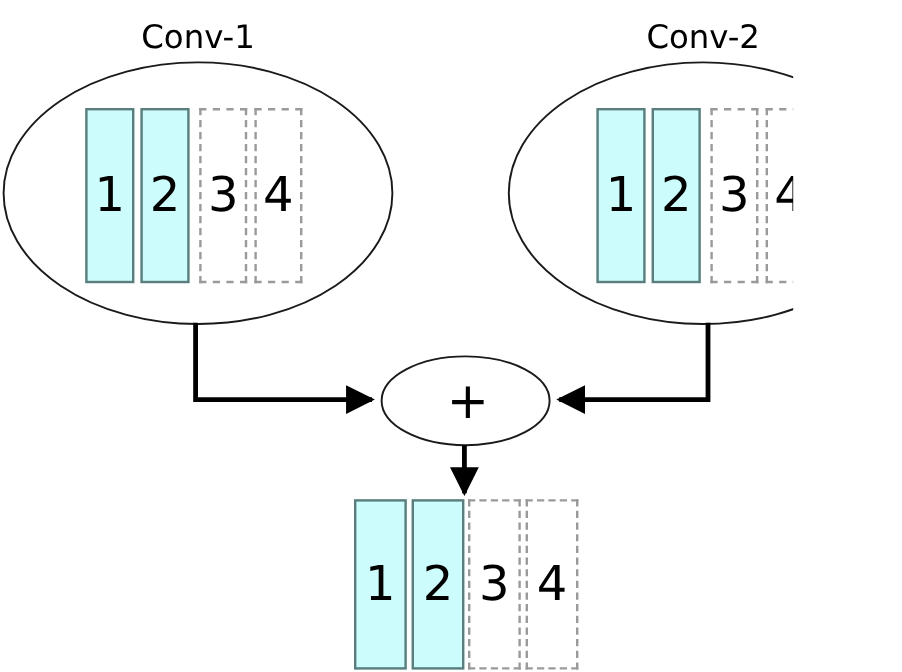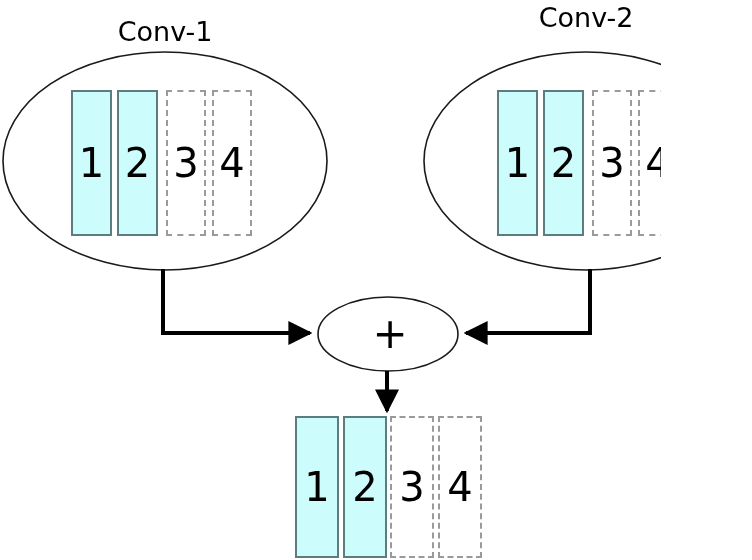"Conv-2" div.group-label { top: 2px -> 16px }
